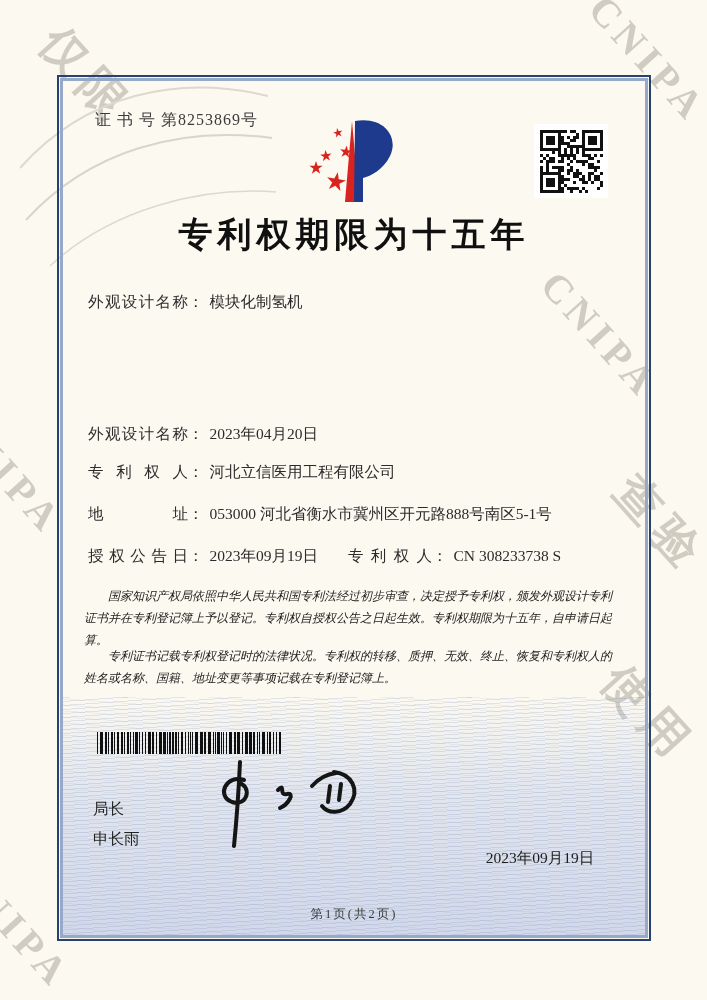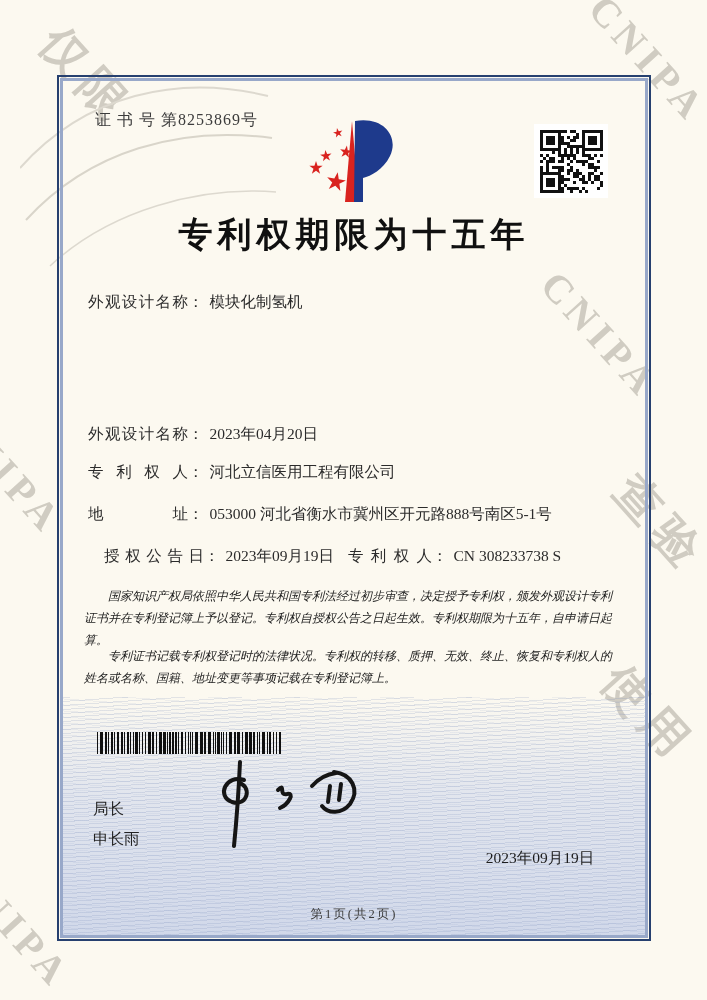"授权公告日： 2023年09月19日" .f6 { margin-left: 16px -> none }
